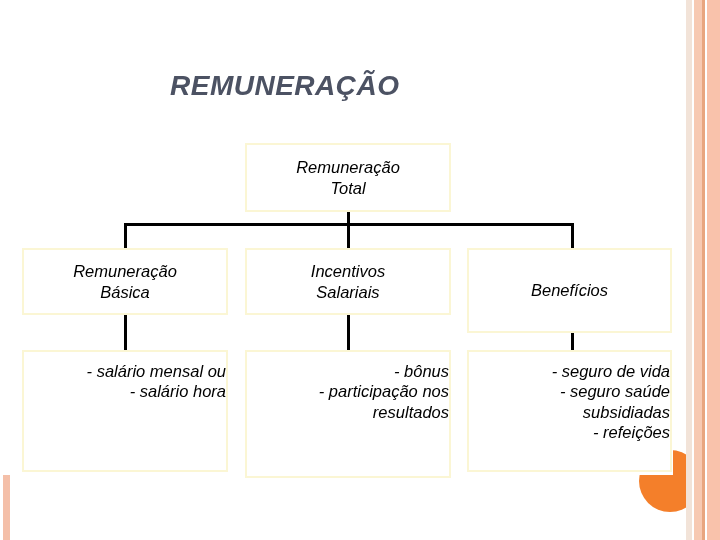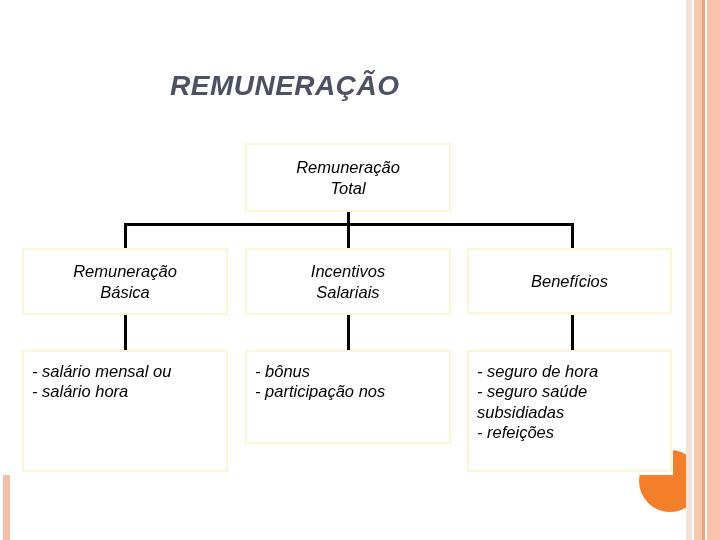"Benefícios" #node-beneficios { height: 66px -> 85px }
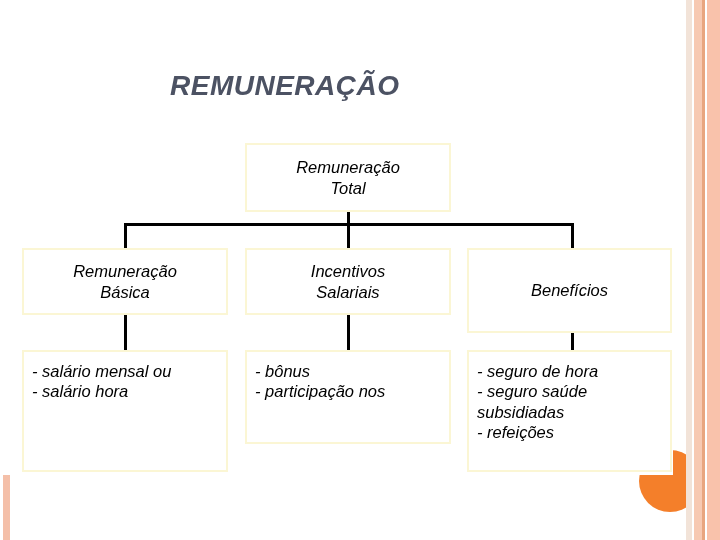"- salário mensal ou" .node.listbox { text-align: left -> right }
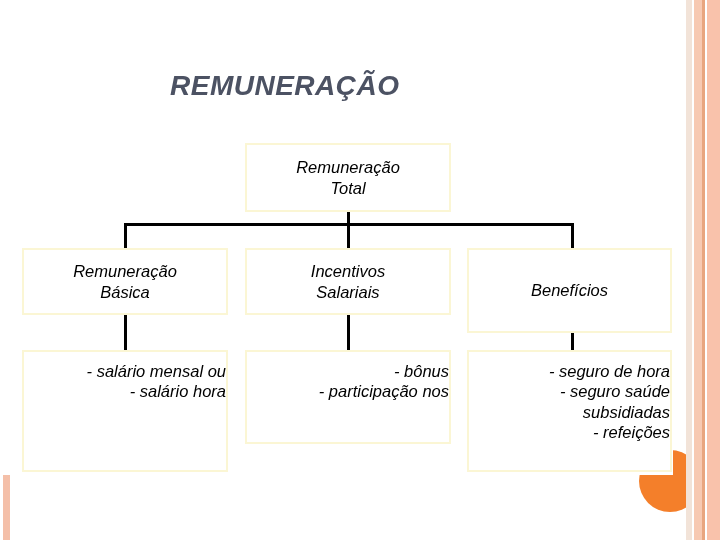"- bônus" #node-incentivos-items { height: 94px -> 128px }
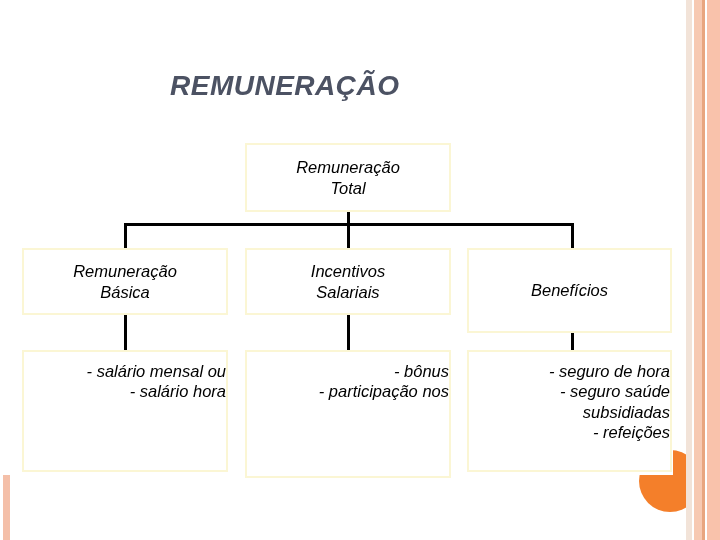"- seguro de hora" span.line { text: hora -> vida }
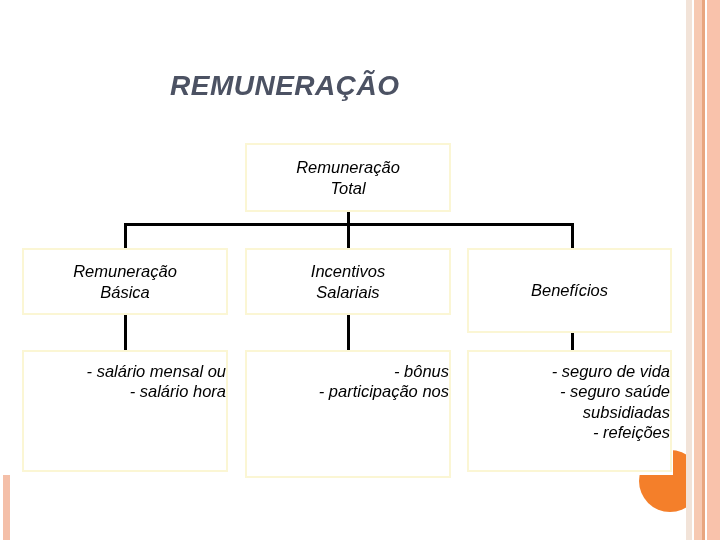"resultados" span.line { html: none -> <span> resultados</span> }
